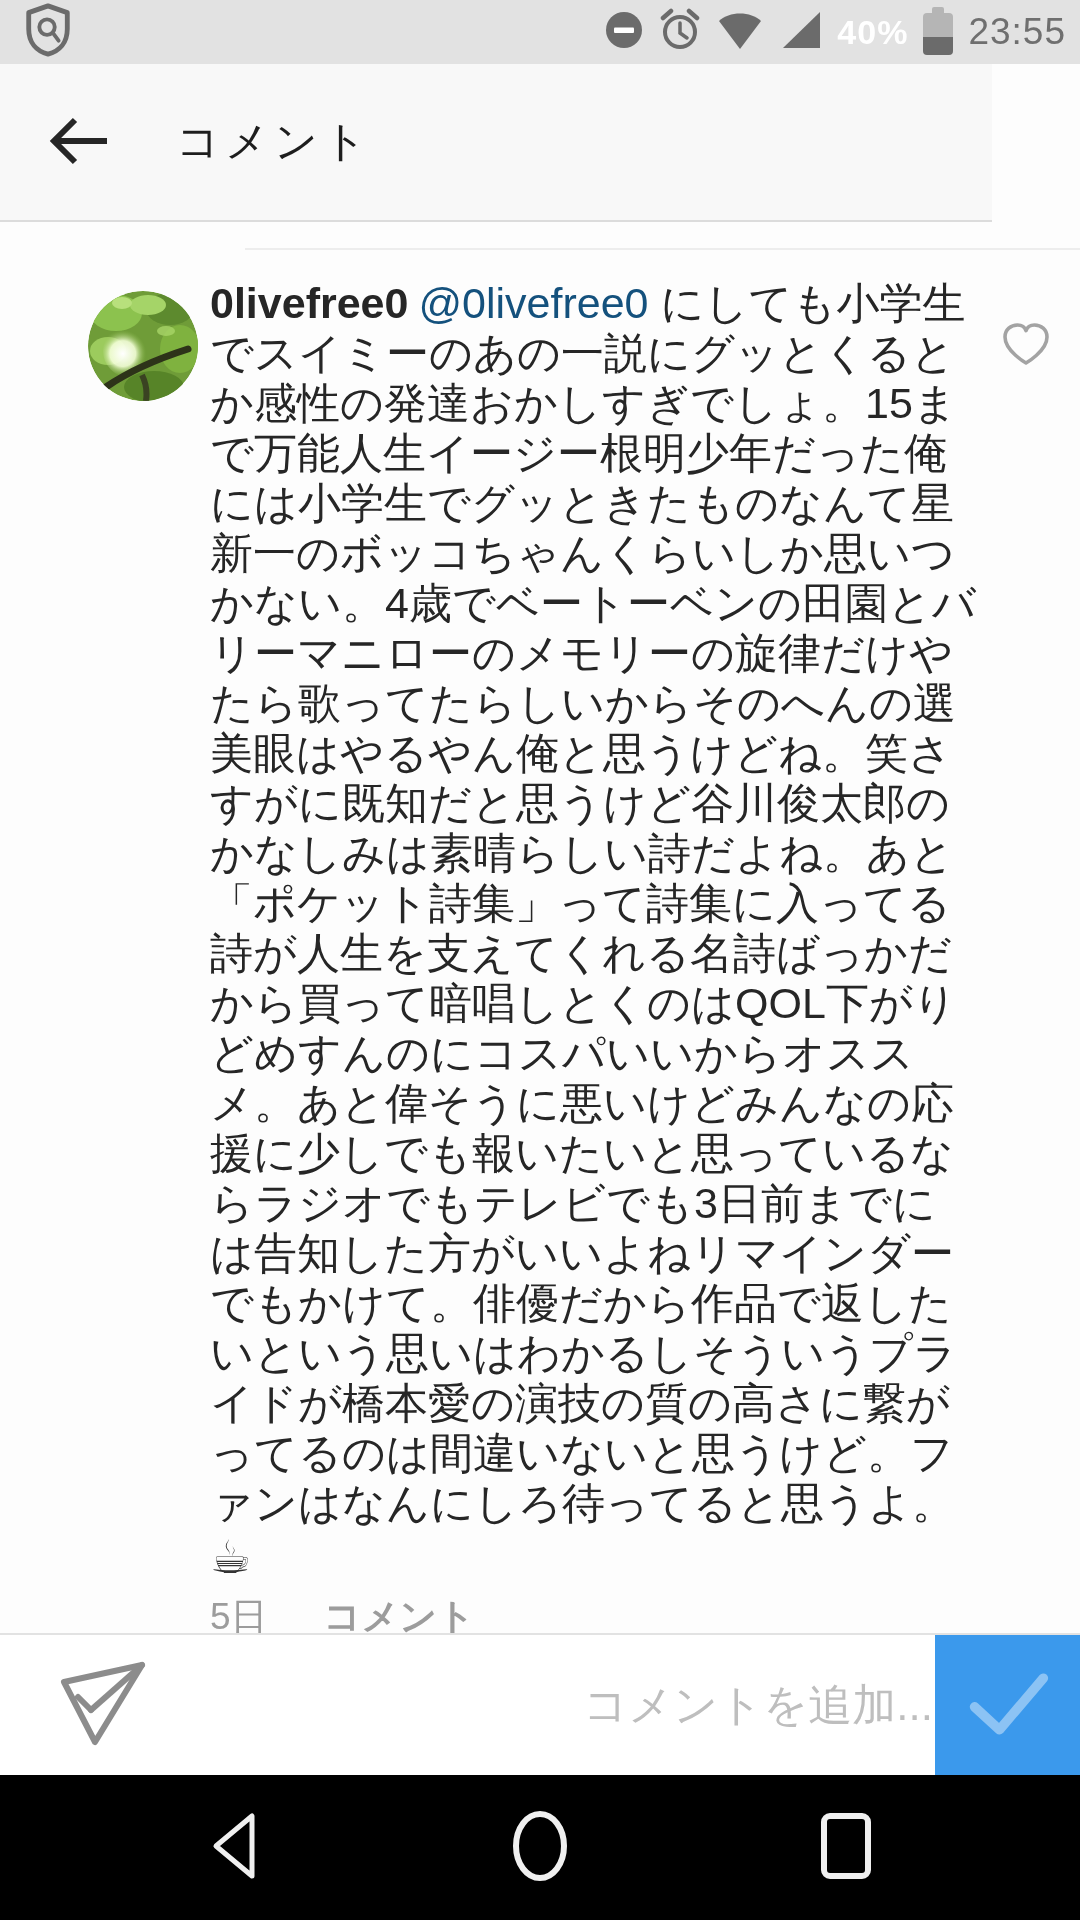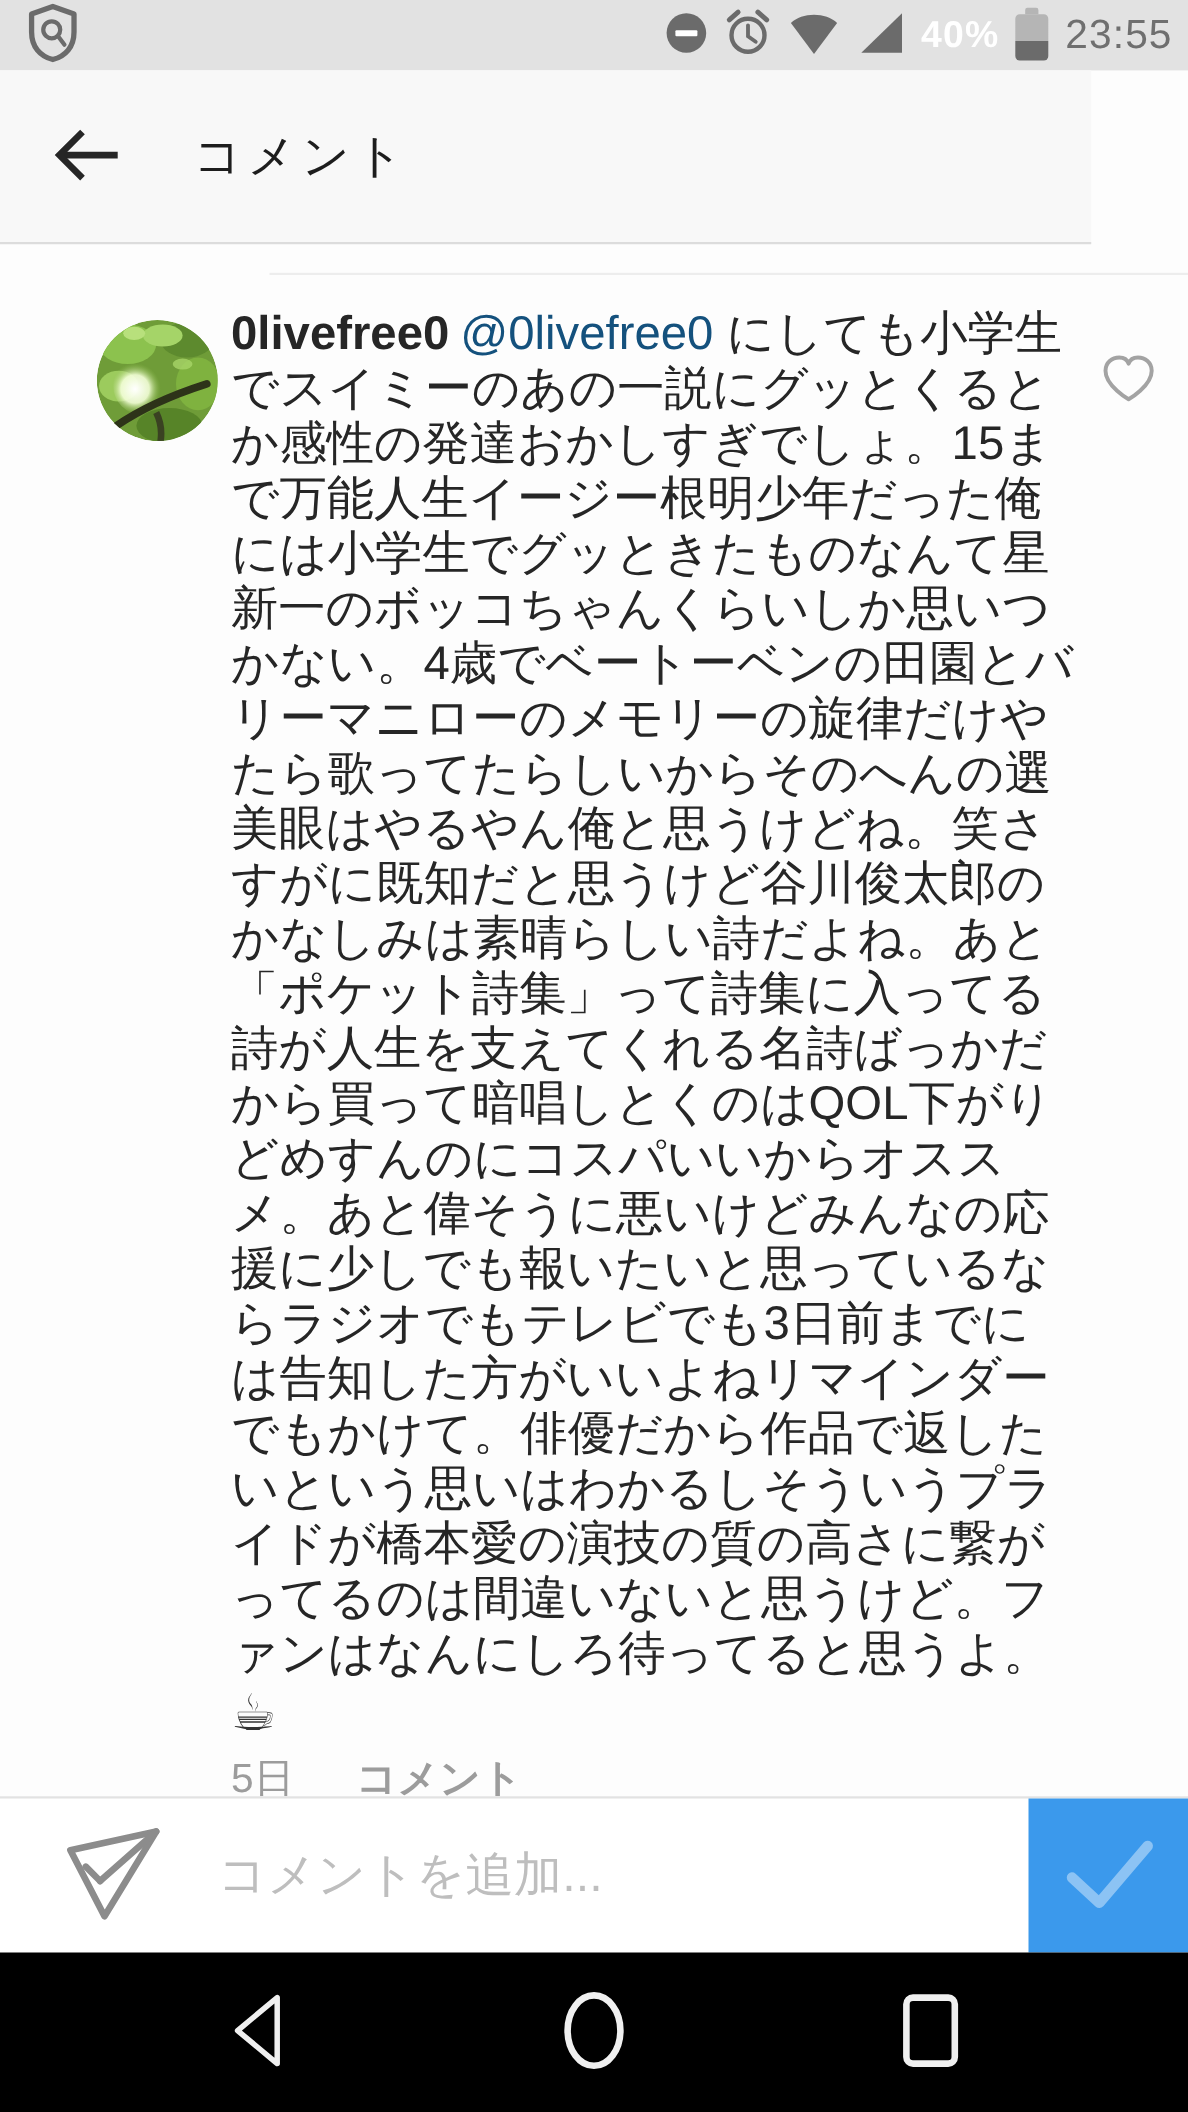"コメントを追加..." .composer-input { text-align: none -> right }
